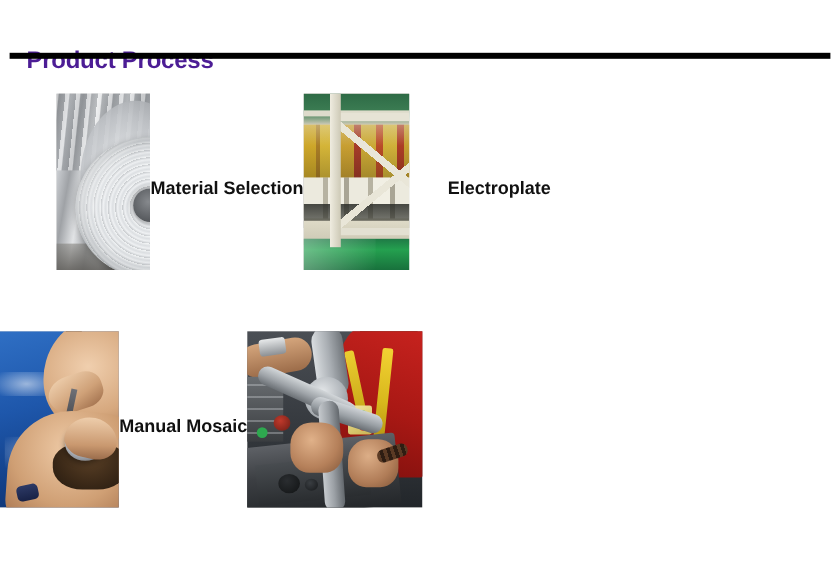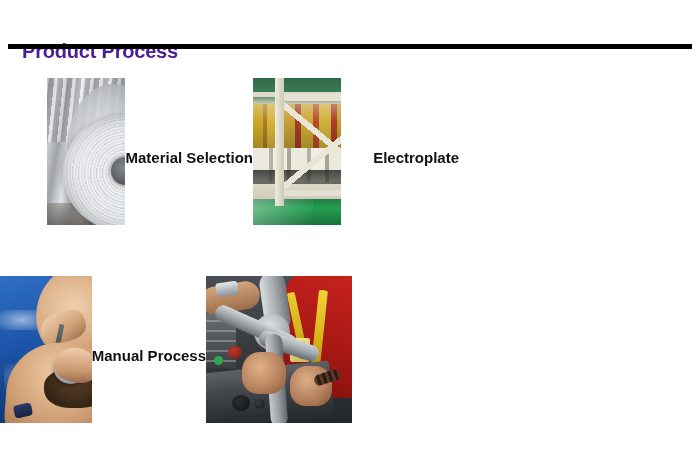"Manual Process" div.process-label { text: Process -> Mosaic }
